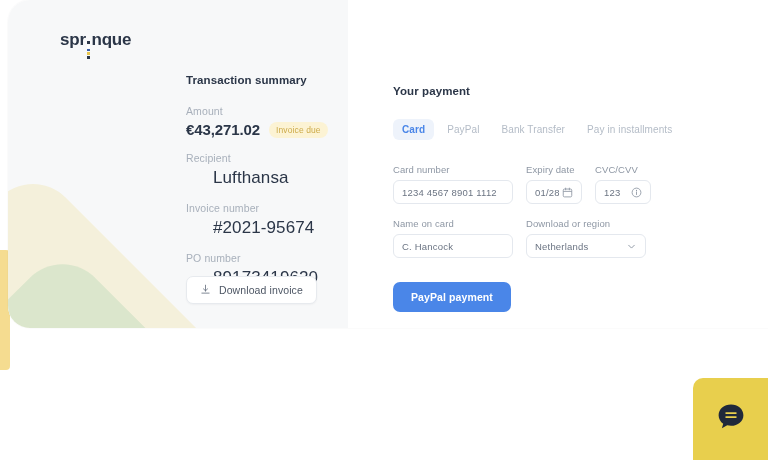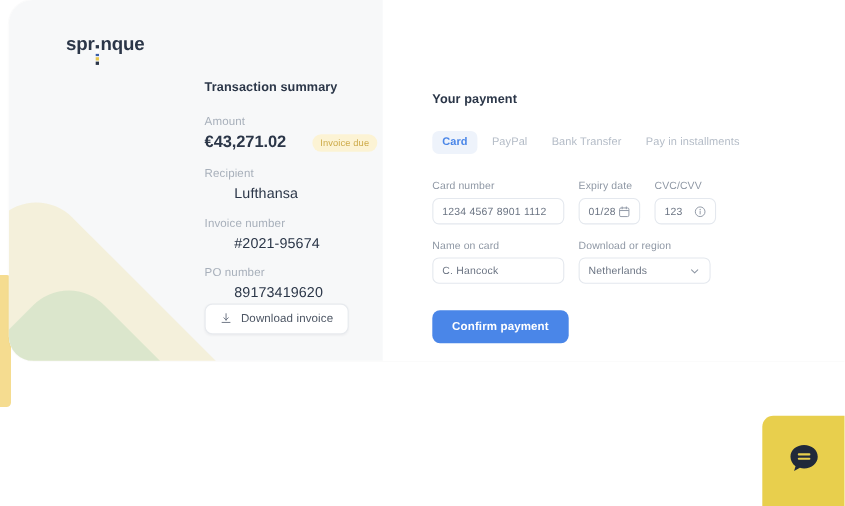"€43,271.02" .amount-row { gap: 24px -> 9px }
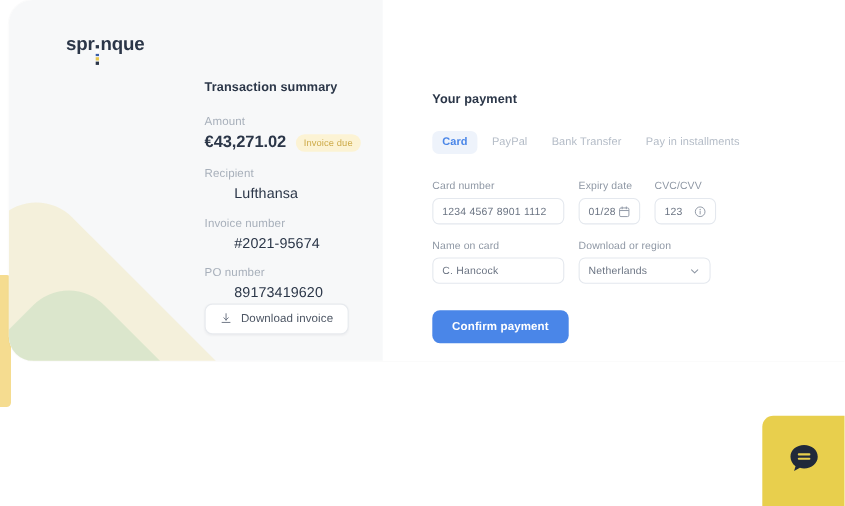"Lufthansa" .field-value { font-size: 13px -> 17px }
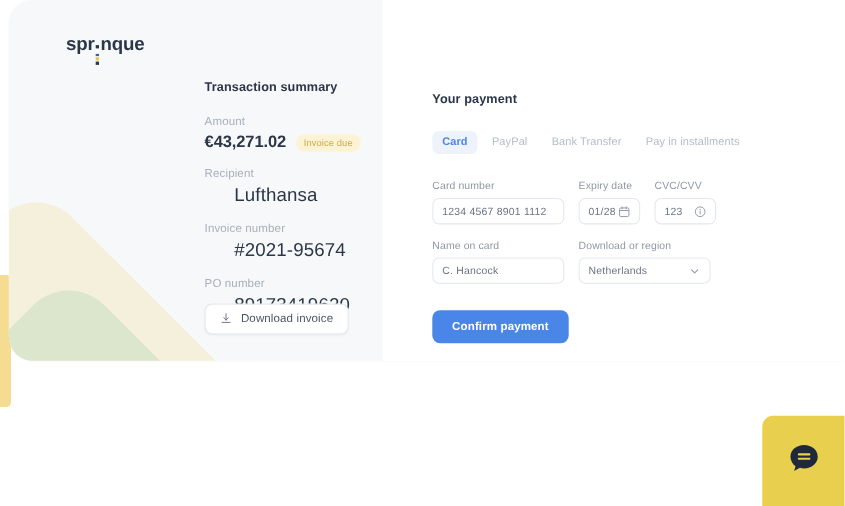"Confirm payment" button.confirm-btn { text: Confirm -> PayPal }
